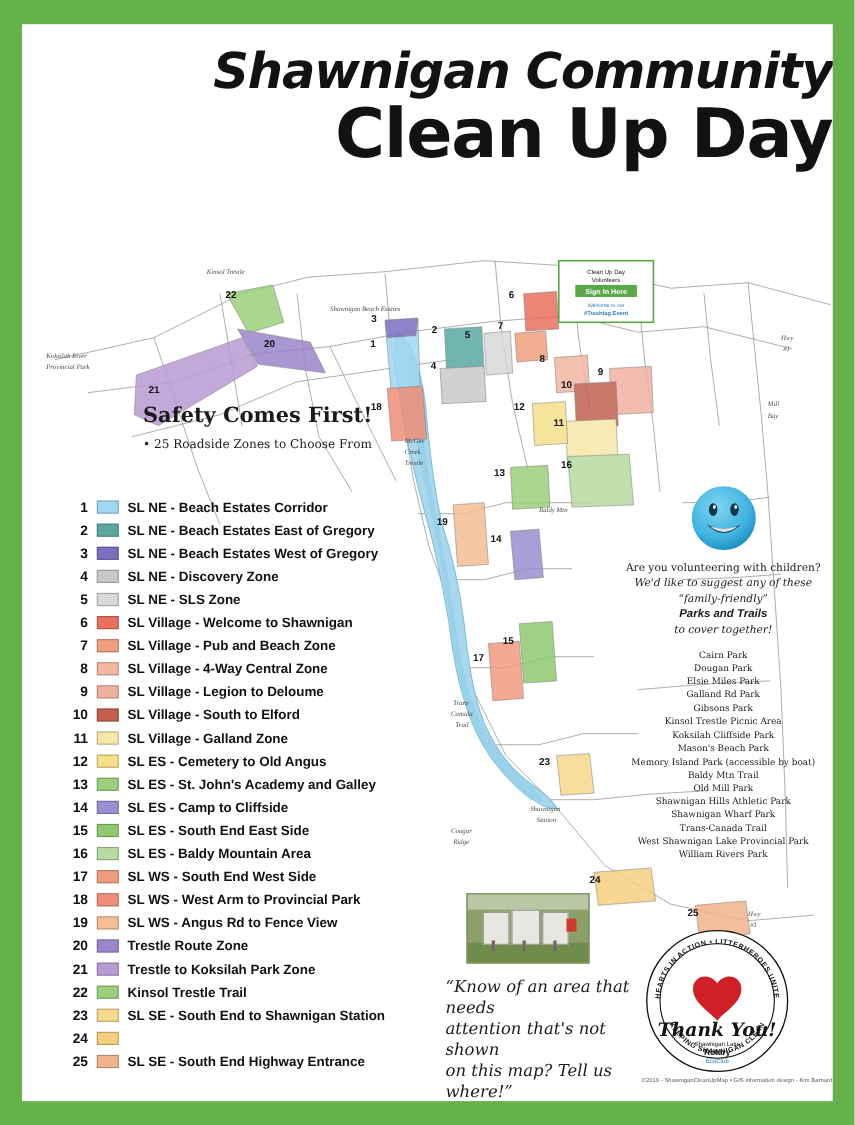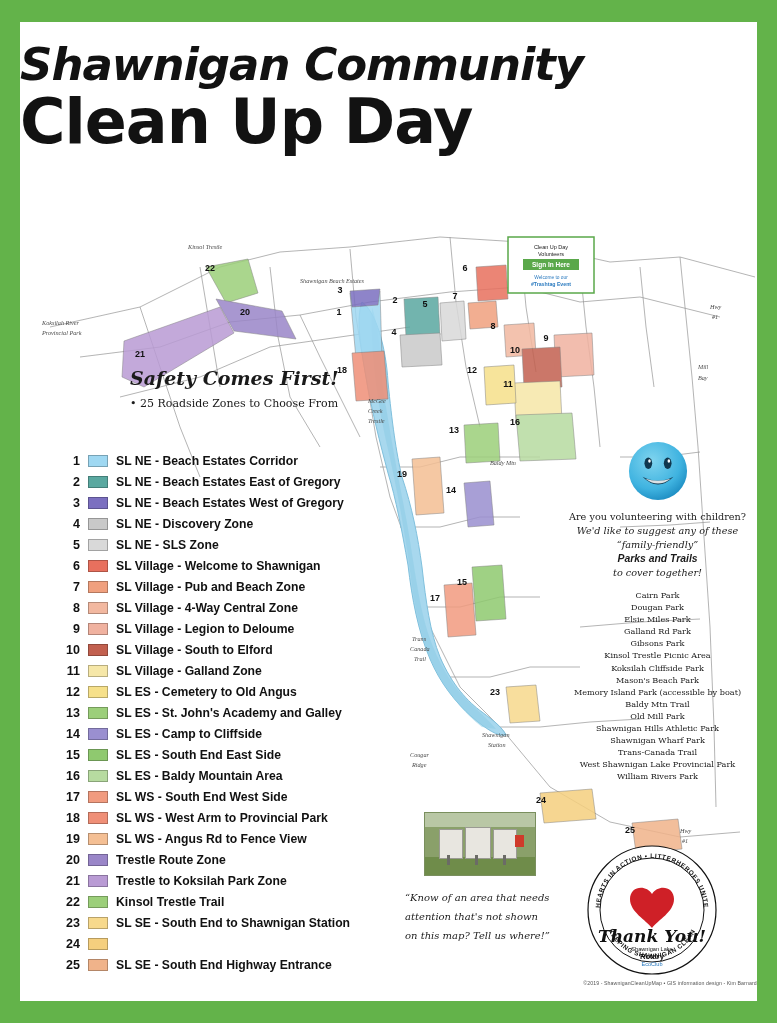"Shawnigan Community" .title-block { text-align: left -> right }
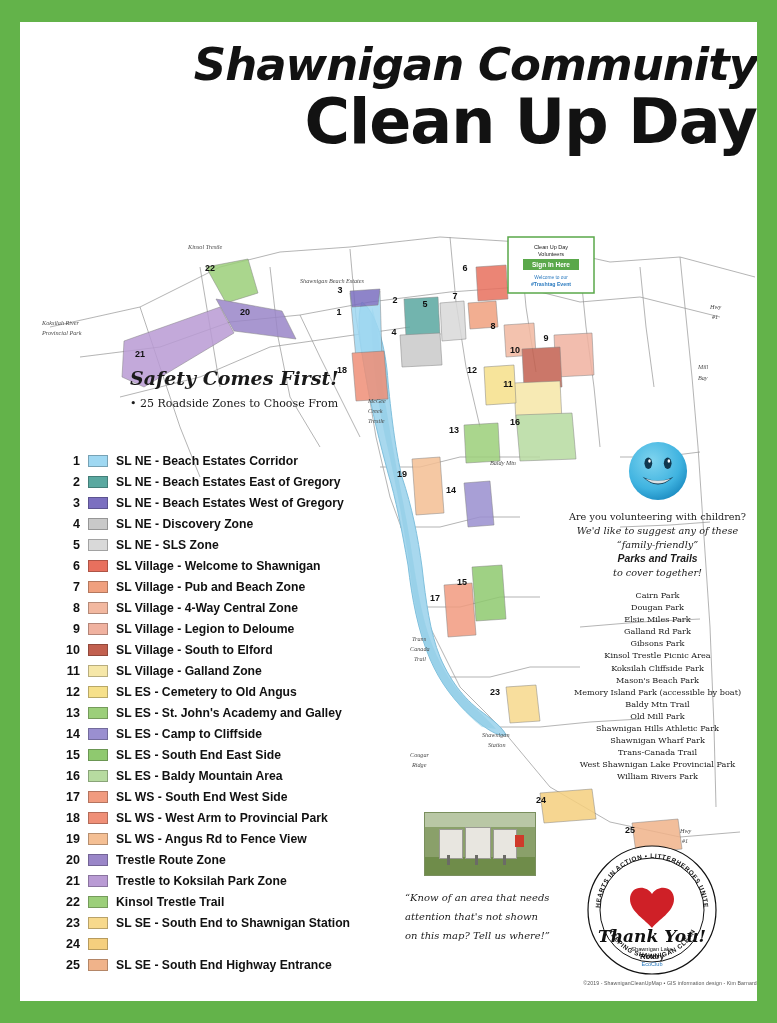"Safety Comes First!" .safety-title { font-style: italic -> none }
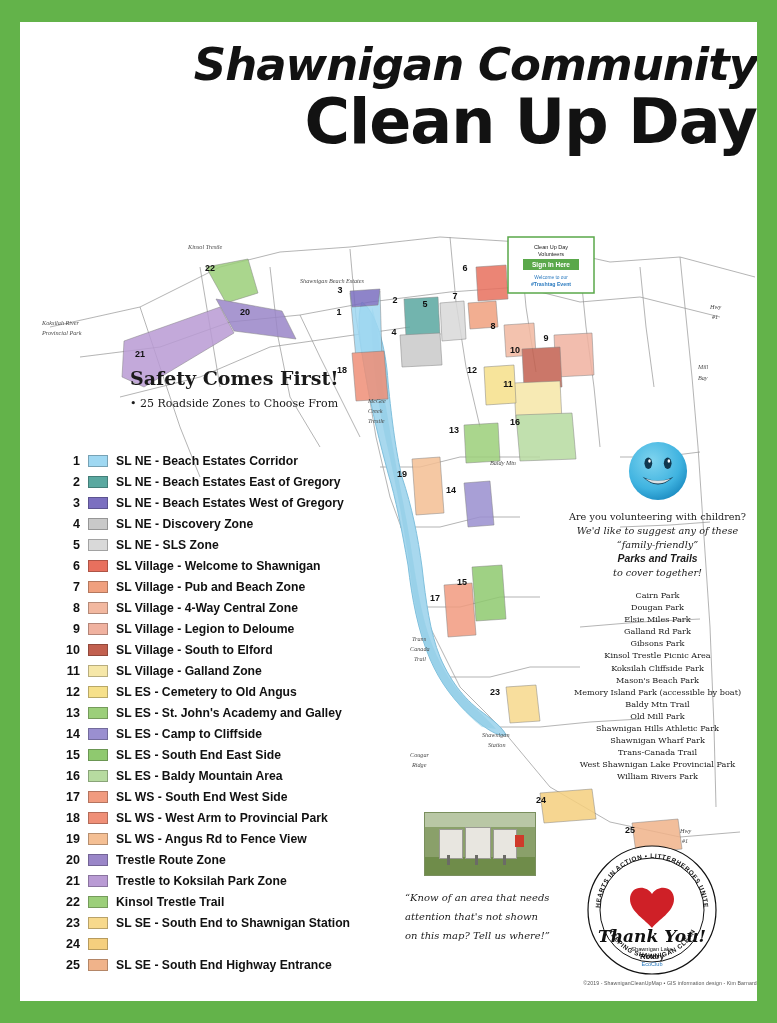"“Know of an area that" #quote { font-size: 10px -> 15px }
